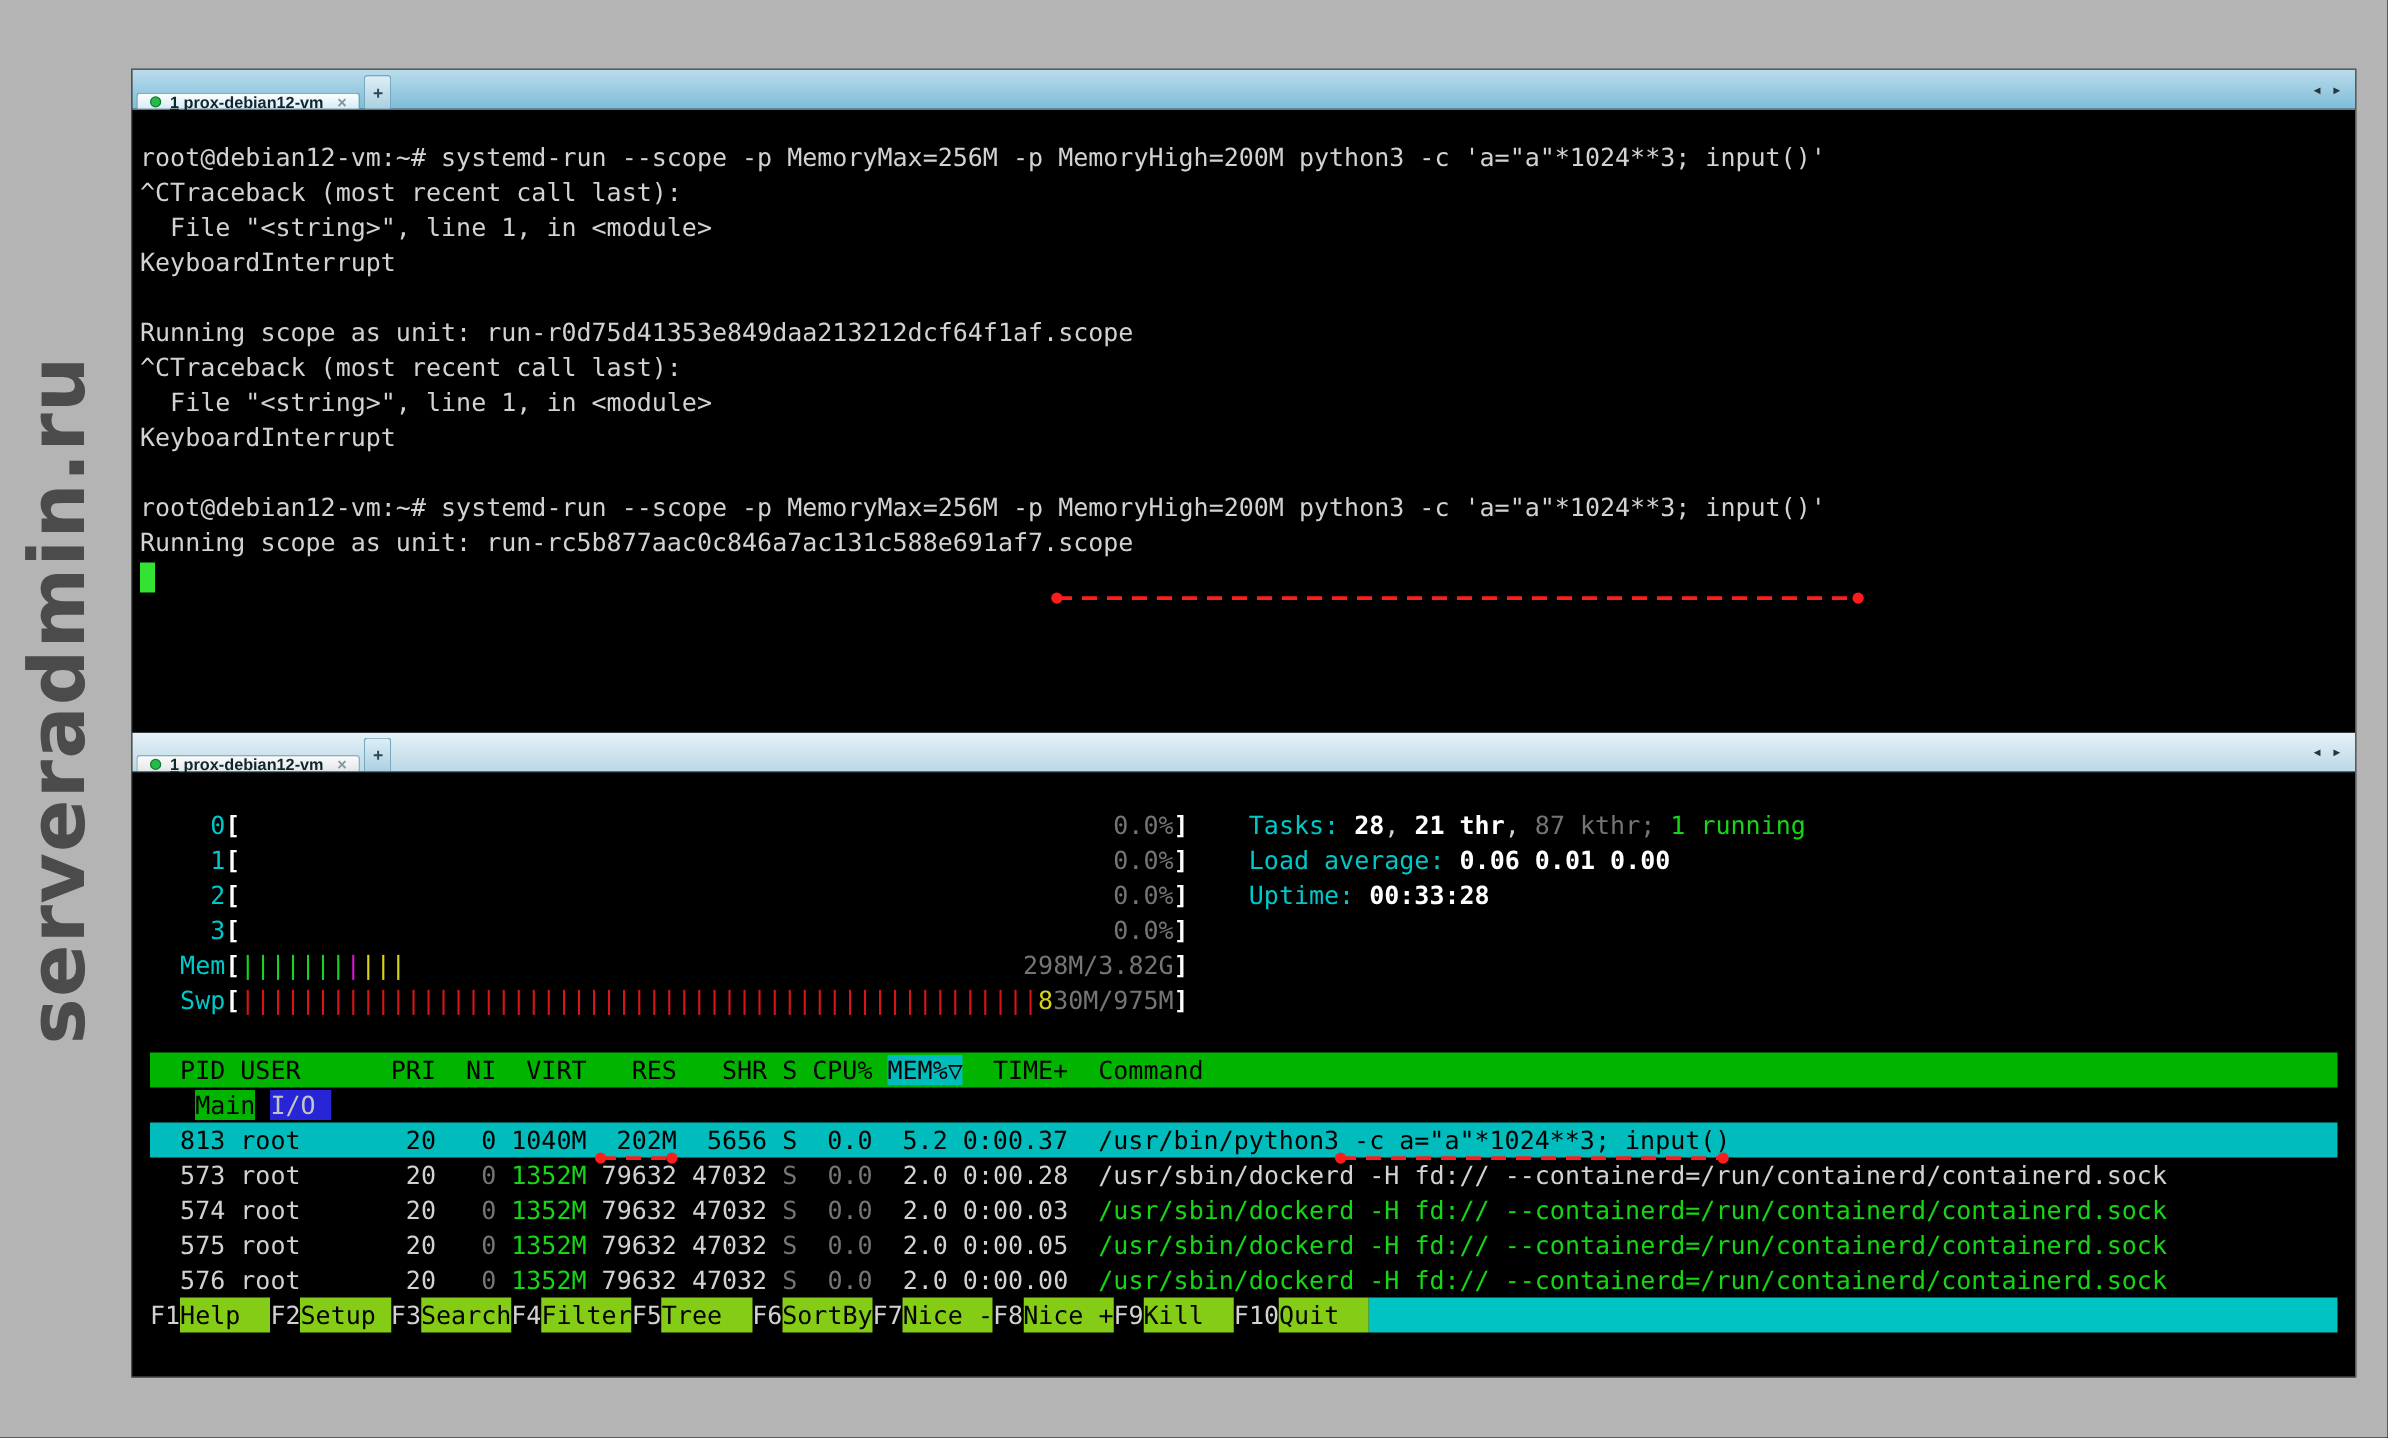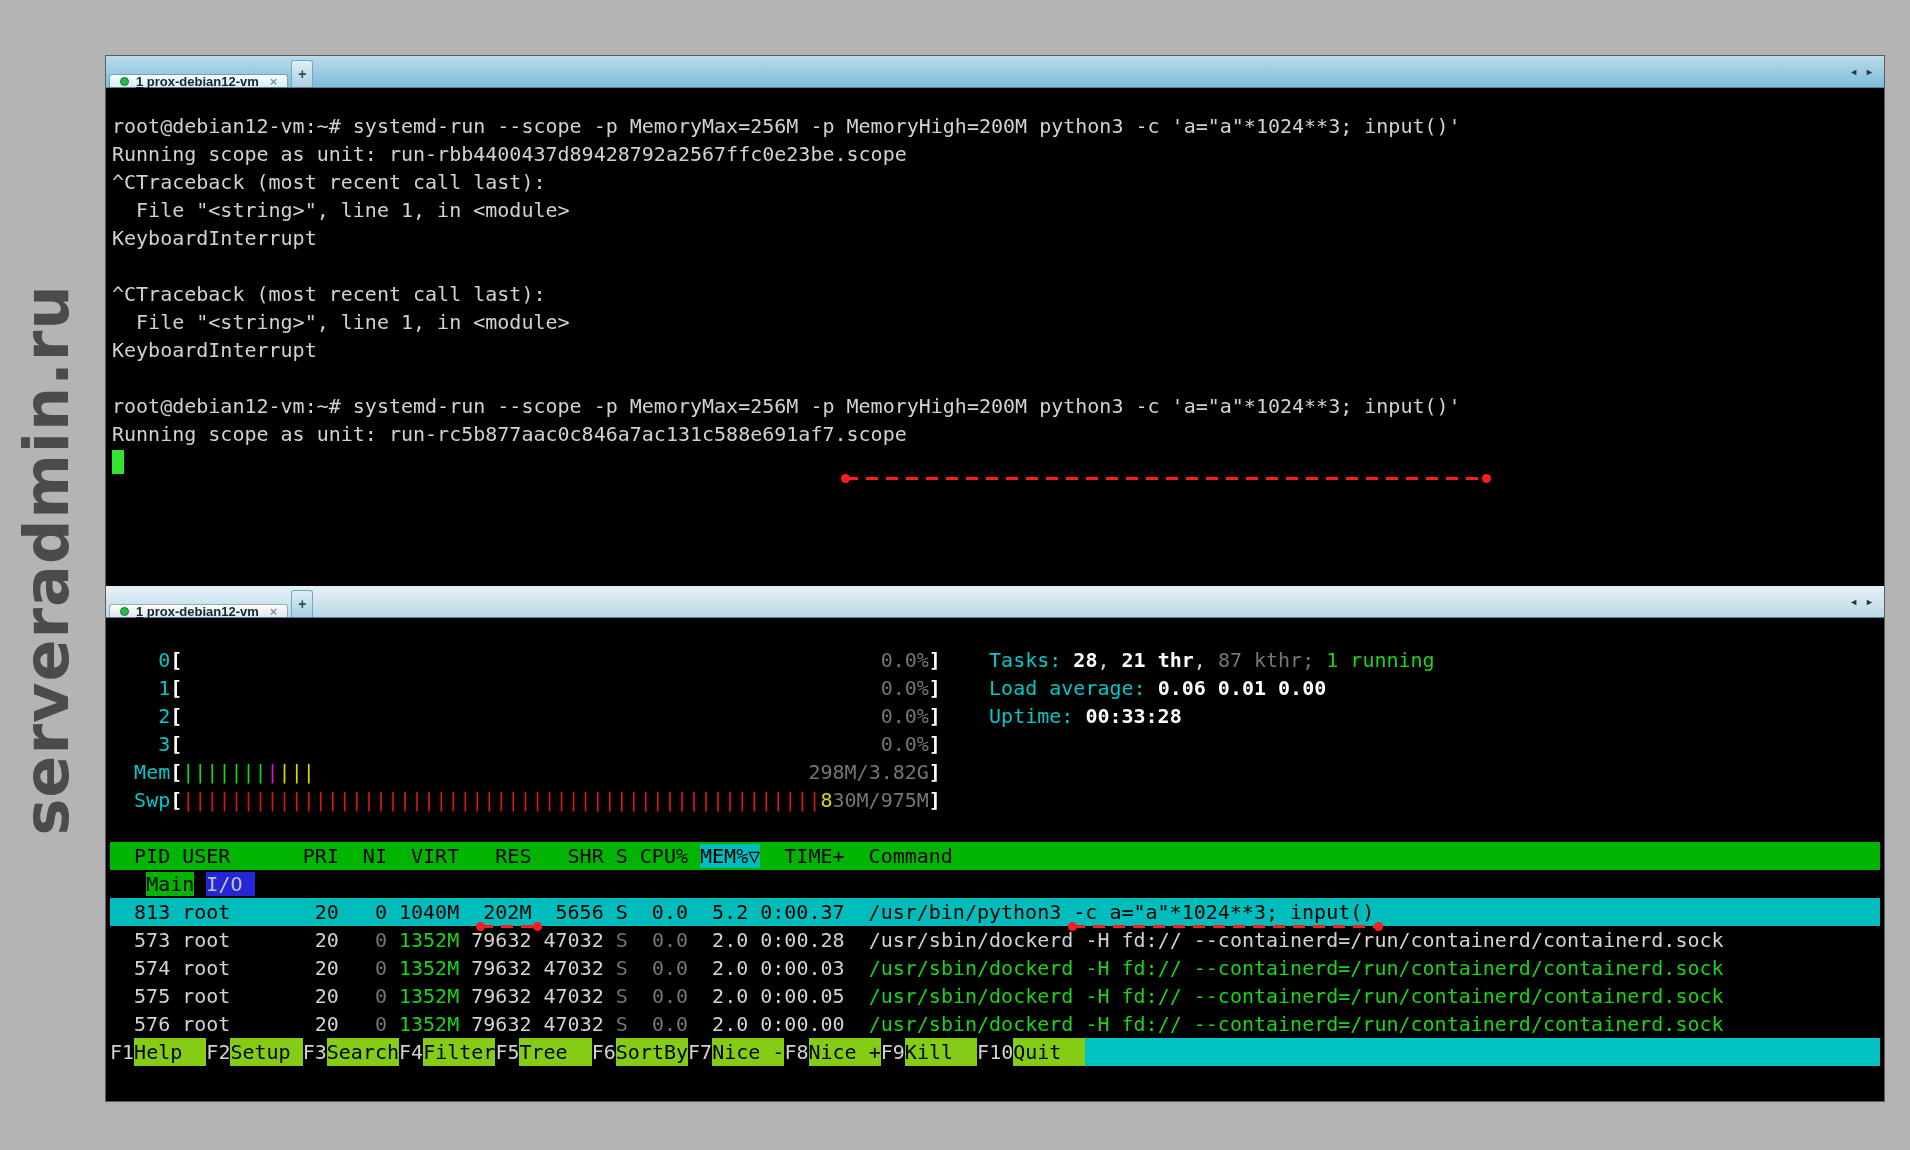"Running scope as unit: run-rbb4400437d89428792a2567ffc0e23be.scope" div.tline { html: <div><span>Running scope as unit: run-rbb4400437d89428792a2567ffc0e23be.scope</span></div> -> none }
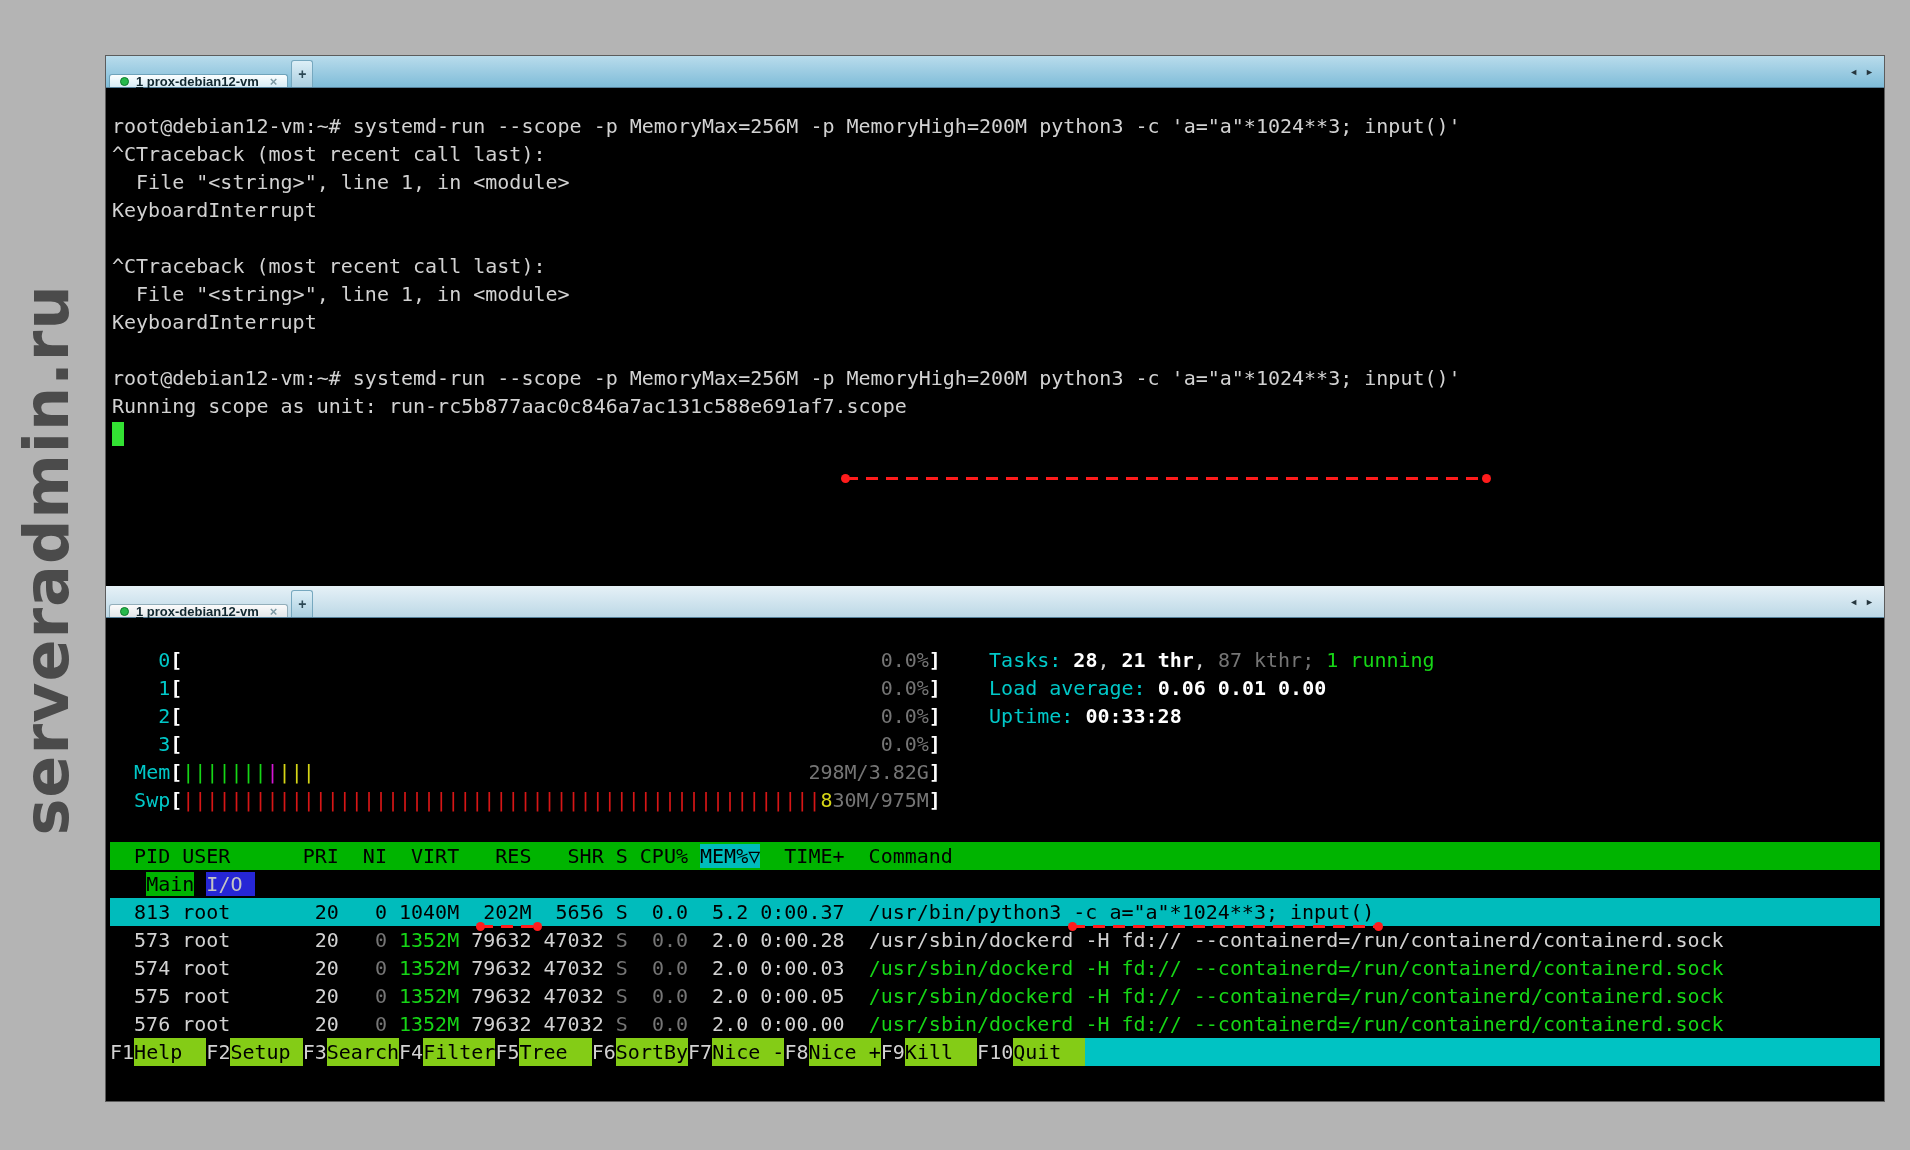"Running scope as unit: run-r0d75d41353e849daa213212dcf64f1af.scope" div.tline { html: none -> <div><span>Running scope as unit: run-r0d75d41353e849daa213212dcf64f1af.scope</span></div> }
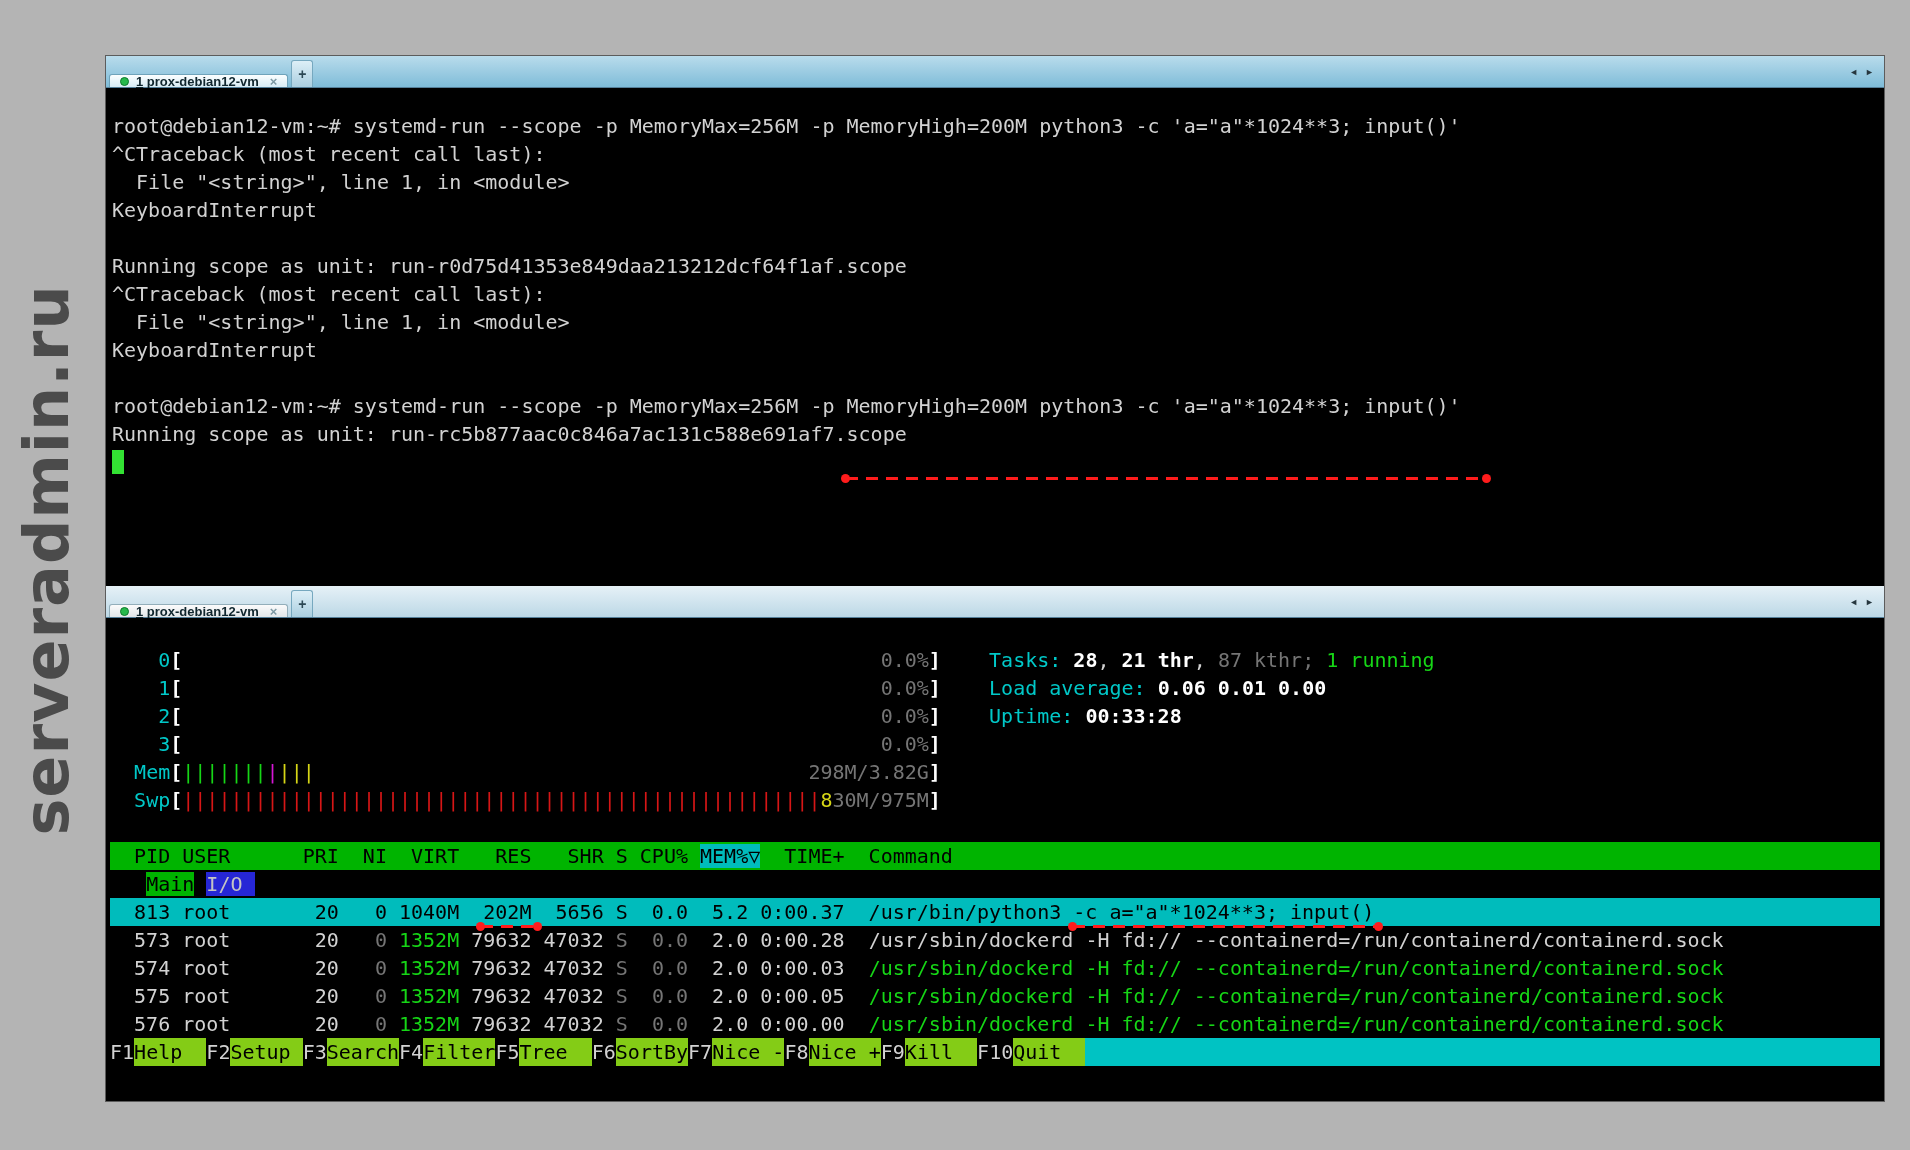"0[ 0.0%] Tasks: 28, 21" .htop { padding: 0 4px -> 0 14px }
